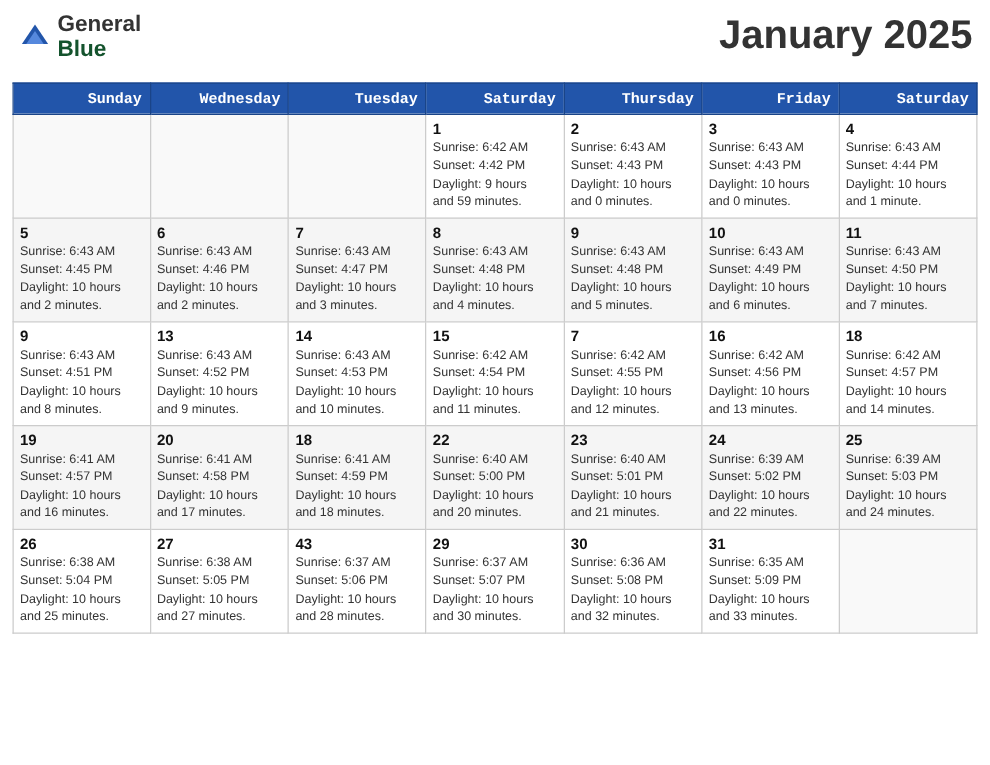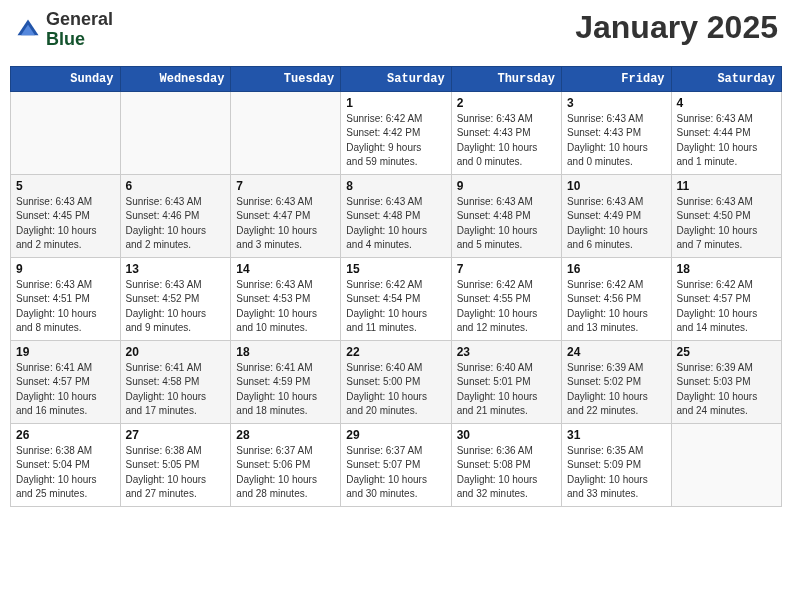"28" div.day-number { text: 28 -> 43 }
